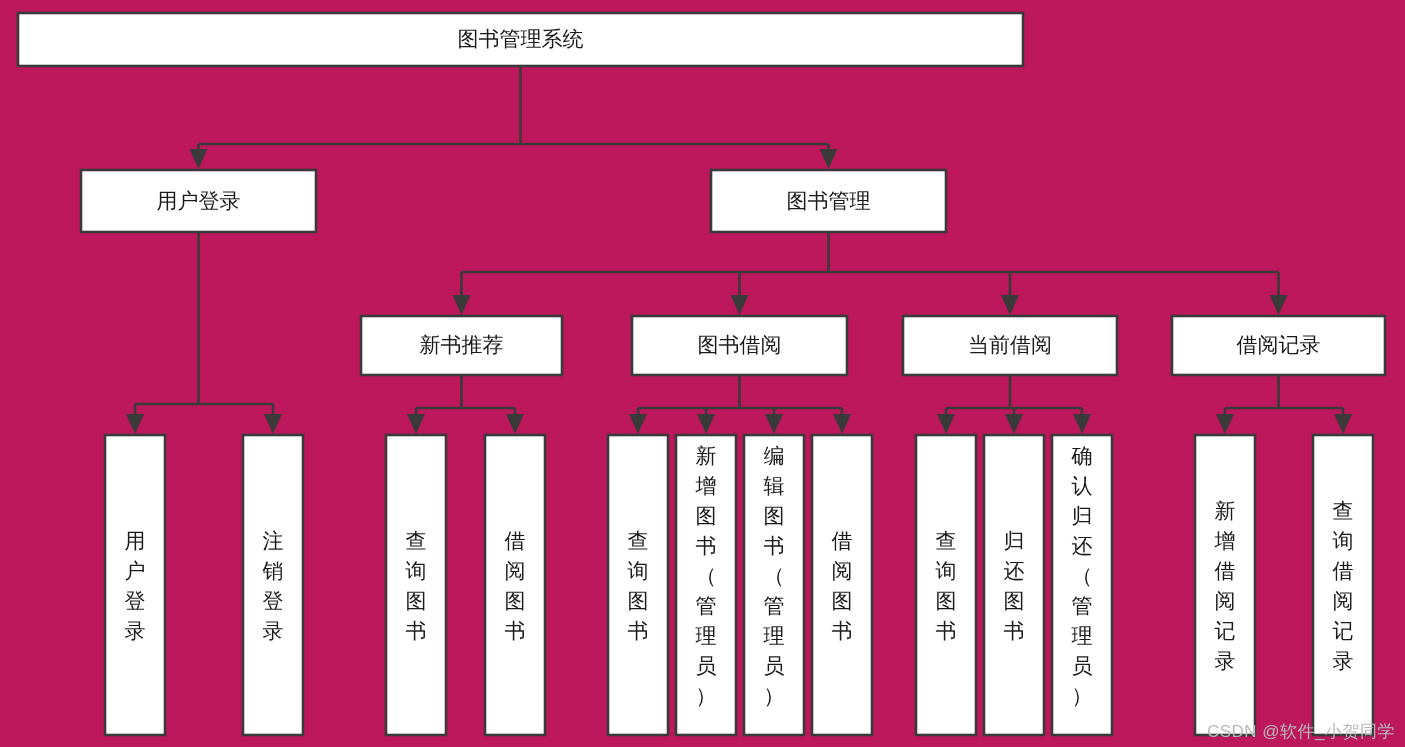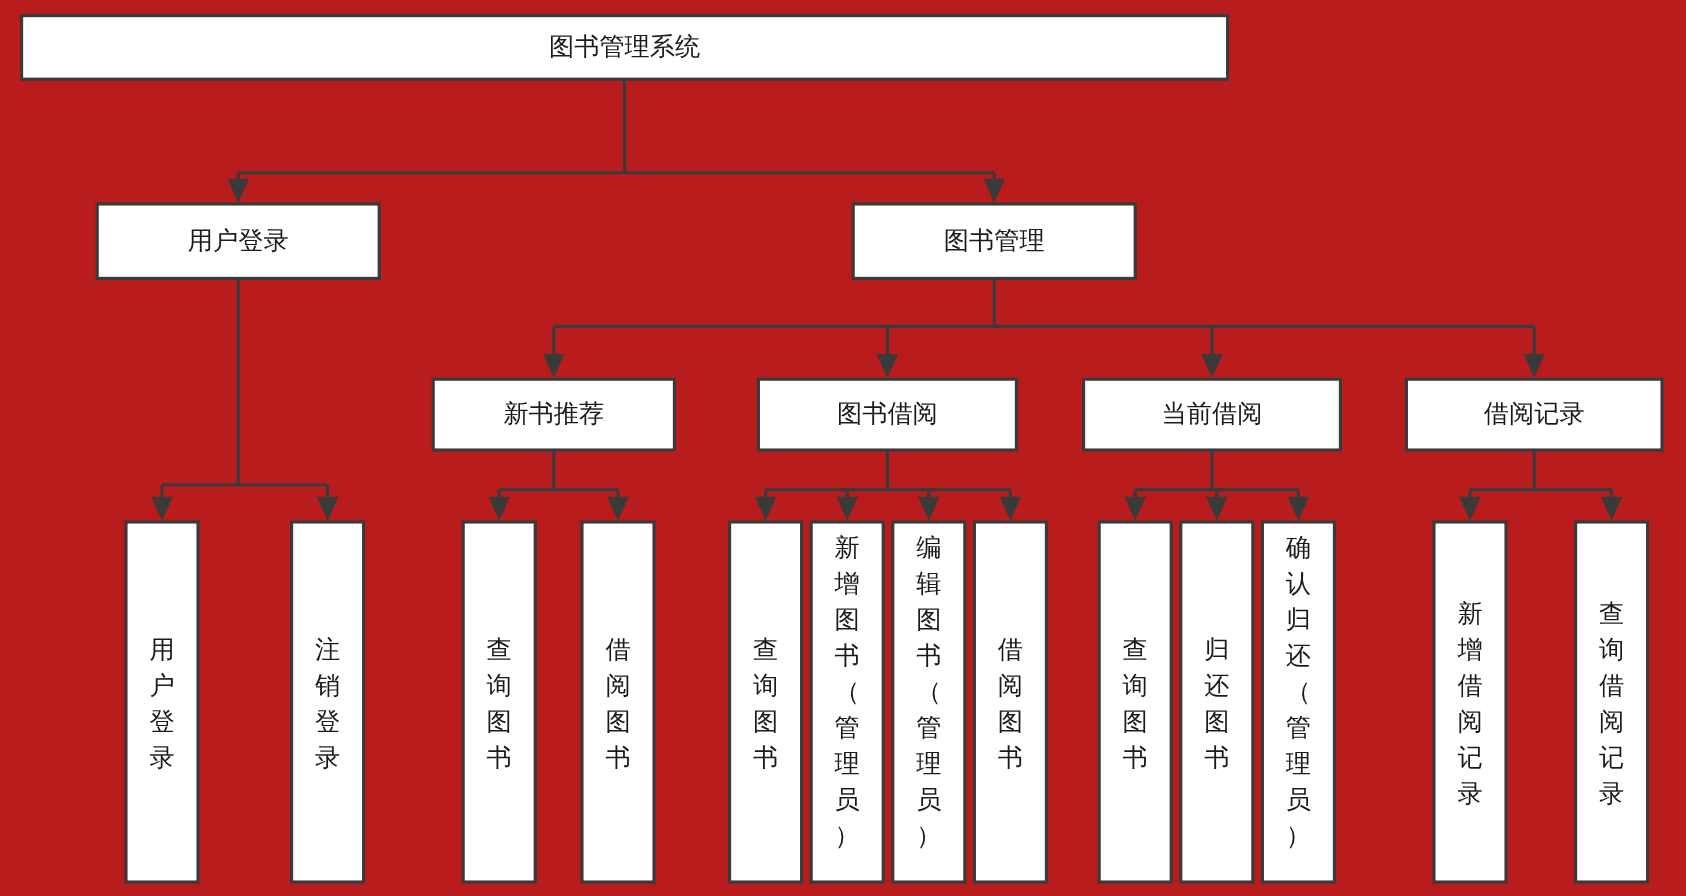"图书管理系统" #diagram-root { background: #b91c1c -> #be185d }
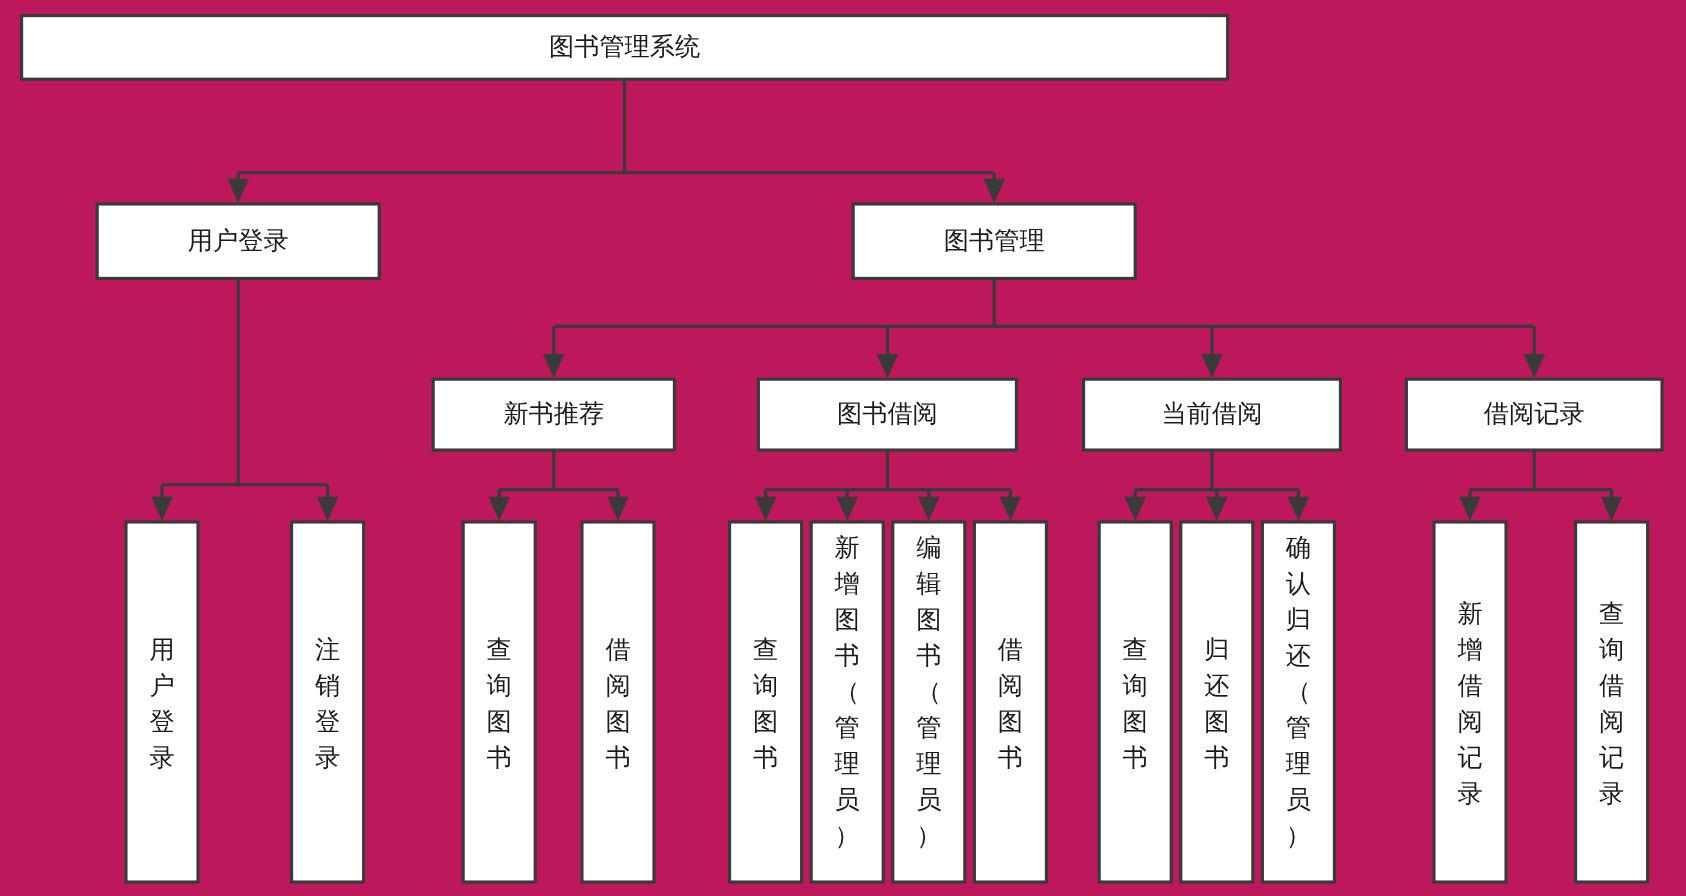"CSDN @软件_小贺同学" div.watermark { html: none -> <div>CSDN @软件_小贺同学</div> }
